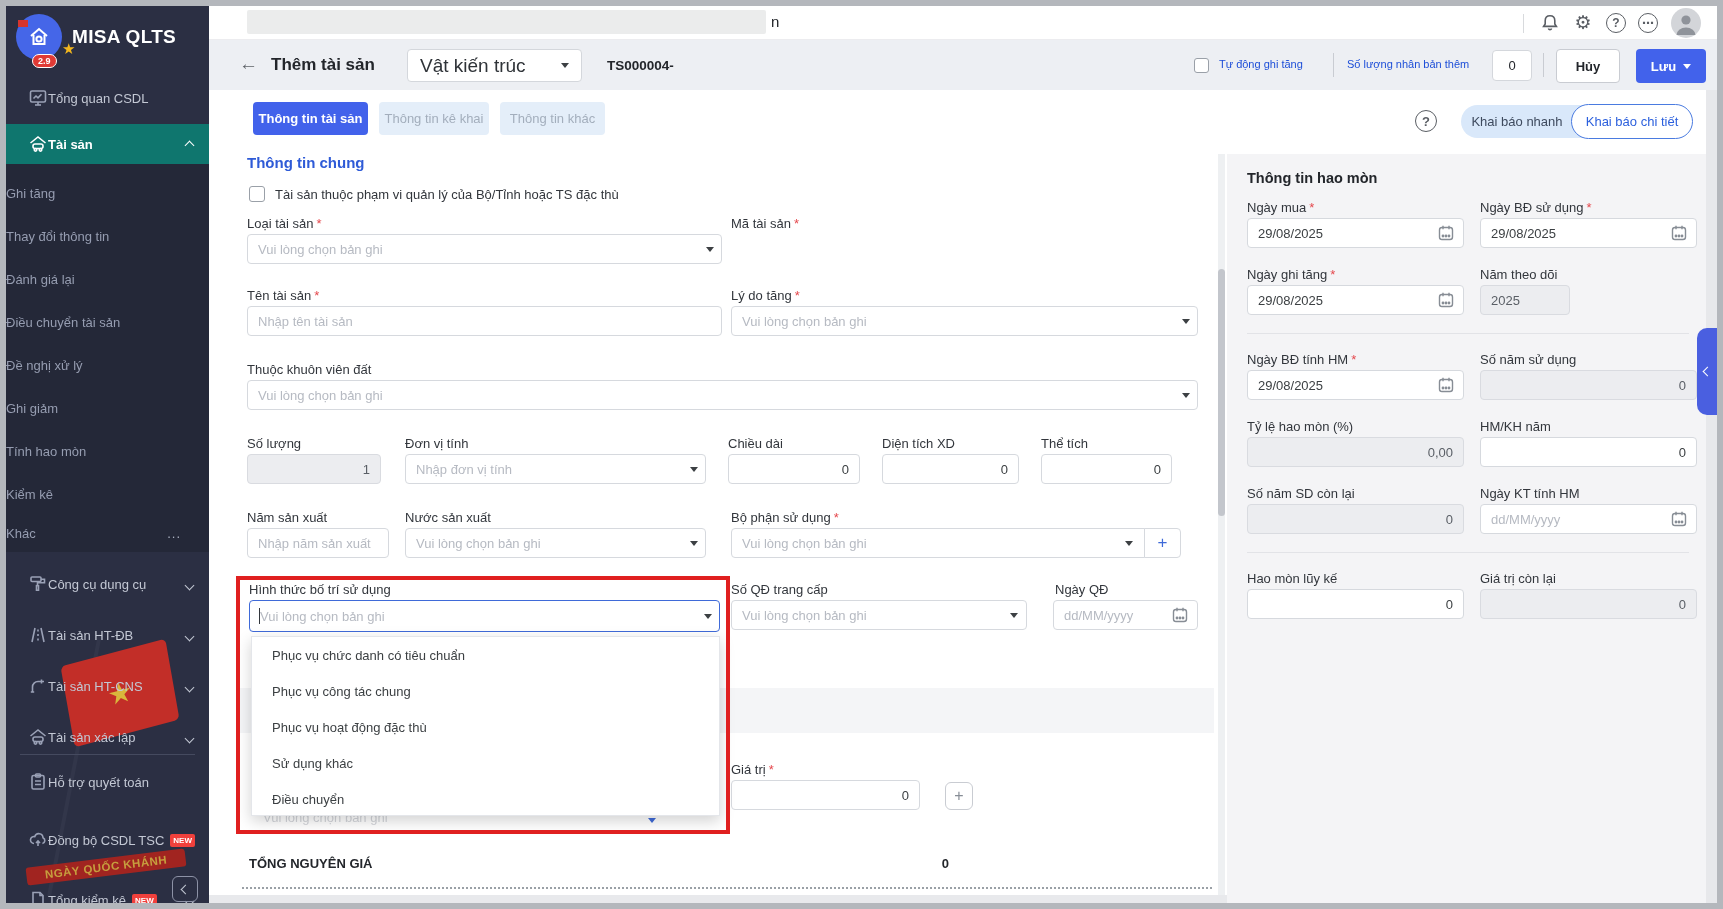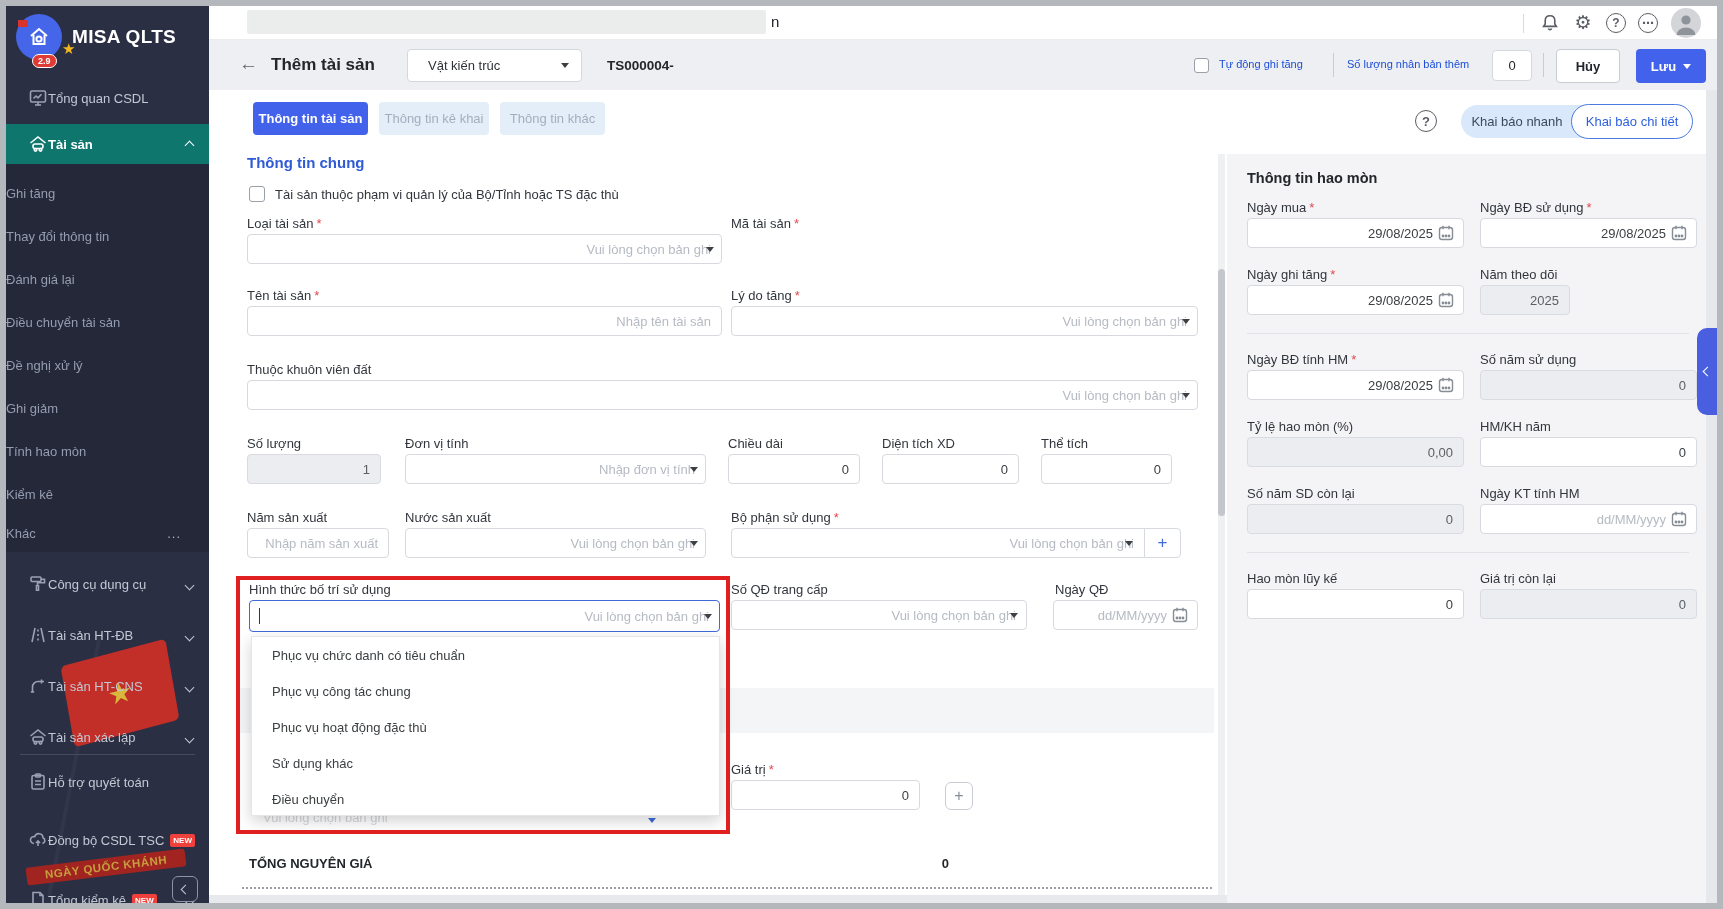"Vật kiến trúc" .hd-dd { font-size: 13px -> 19px; padding: 0 20px -> 0 12px }
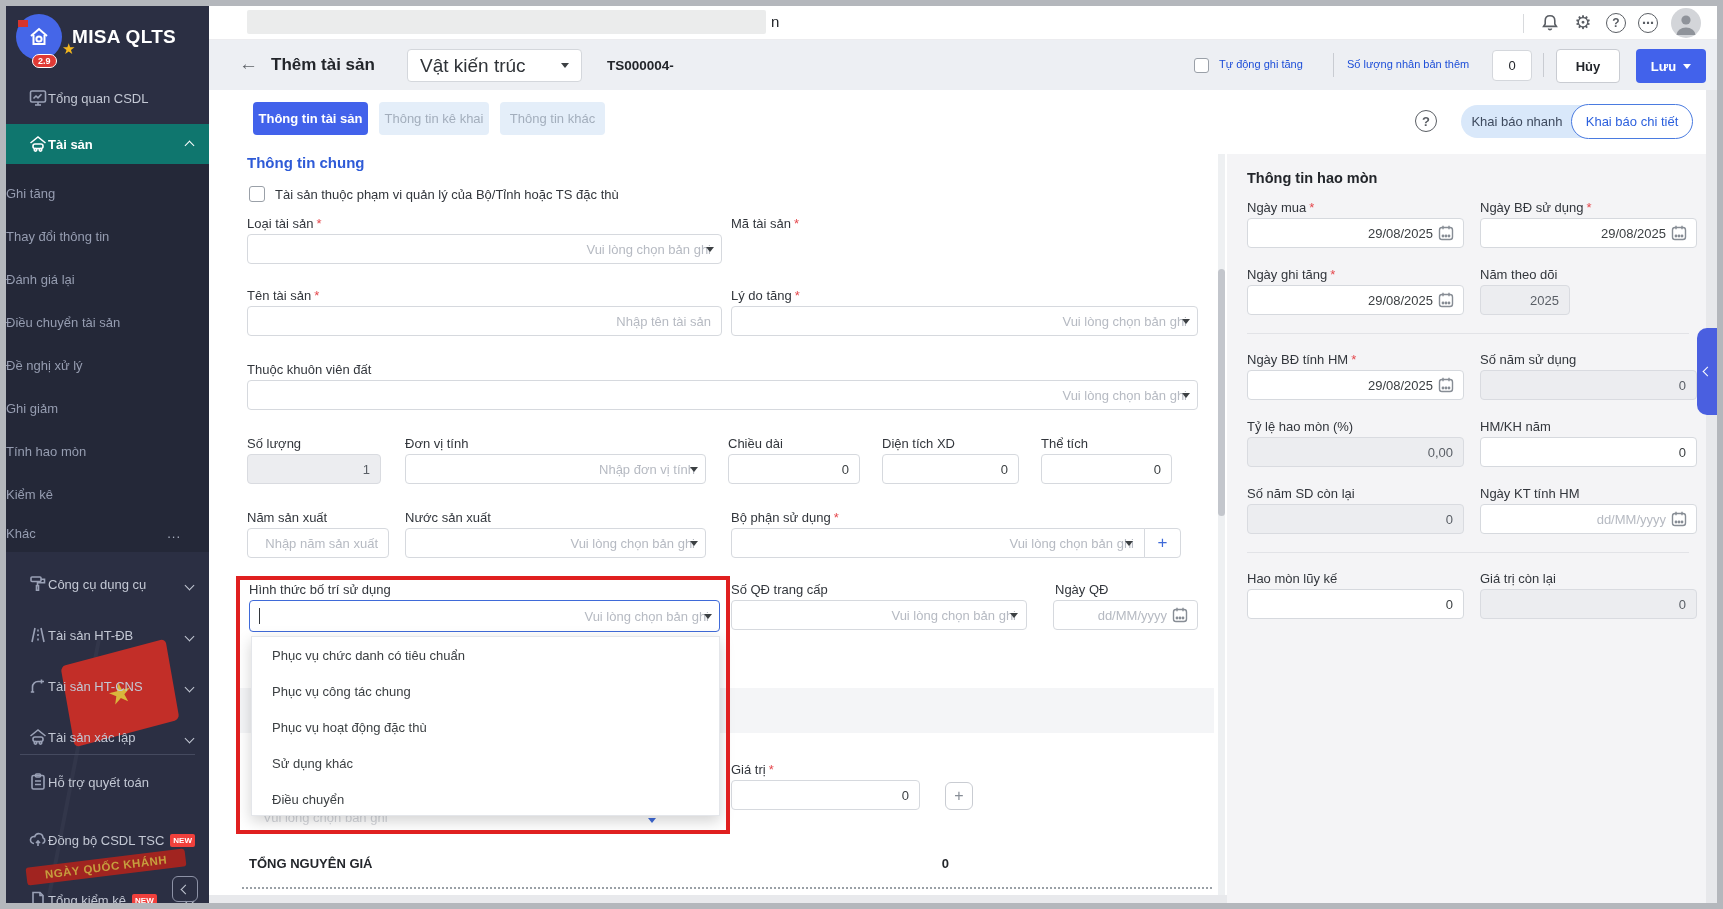"29/08/2025" .inp { text-align: right -> none }
